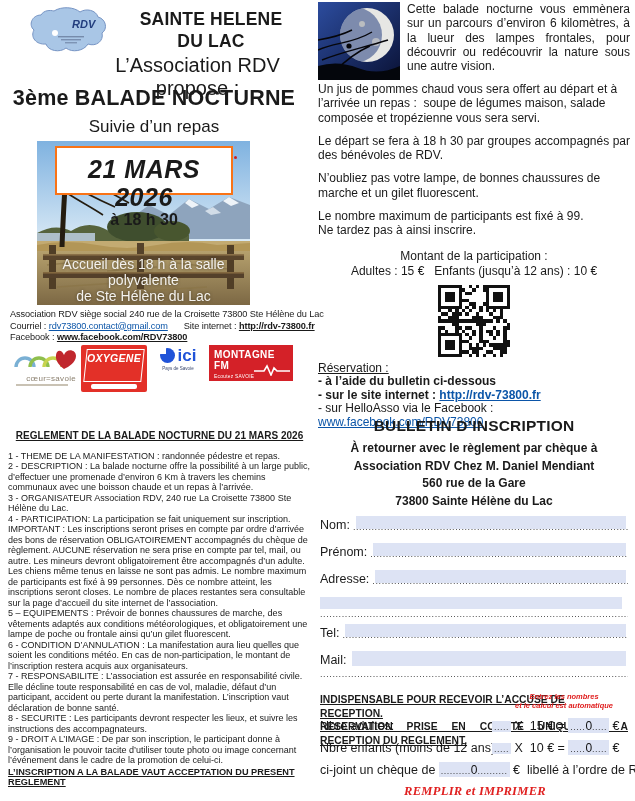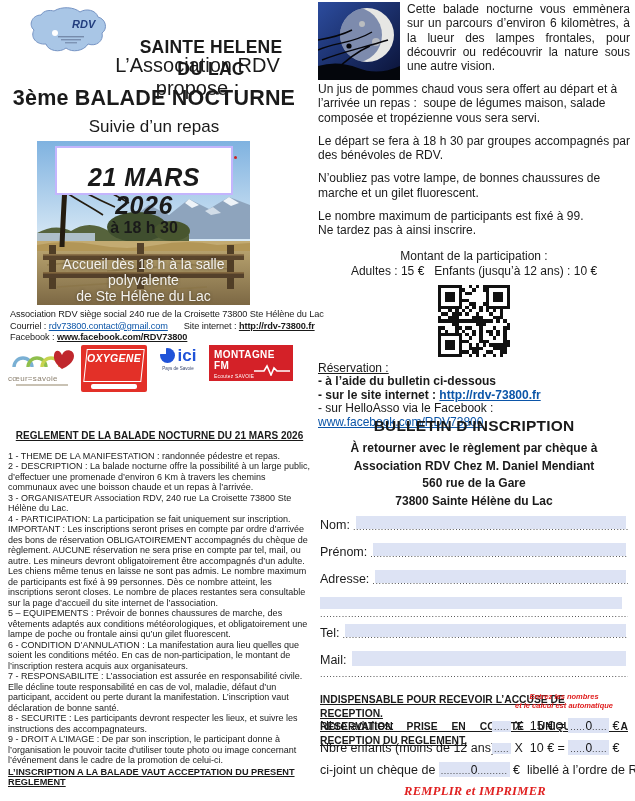"SAINTE HELENE" .commune-title { margin-top: 28px -> none }
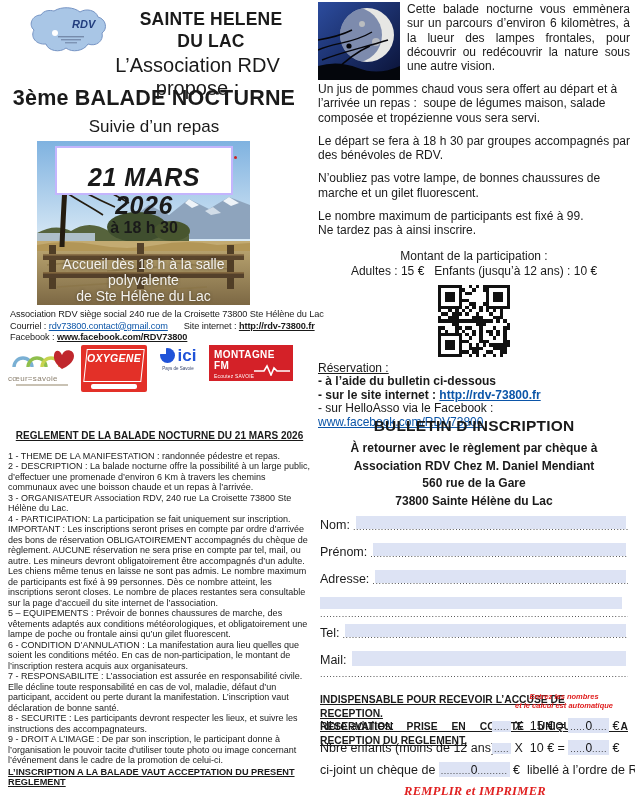"21 MARS 2026" .date-box { border: 2px solid #c4b5fd -> 2px solid #f97316; padding-top: 15px -> 7px }
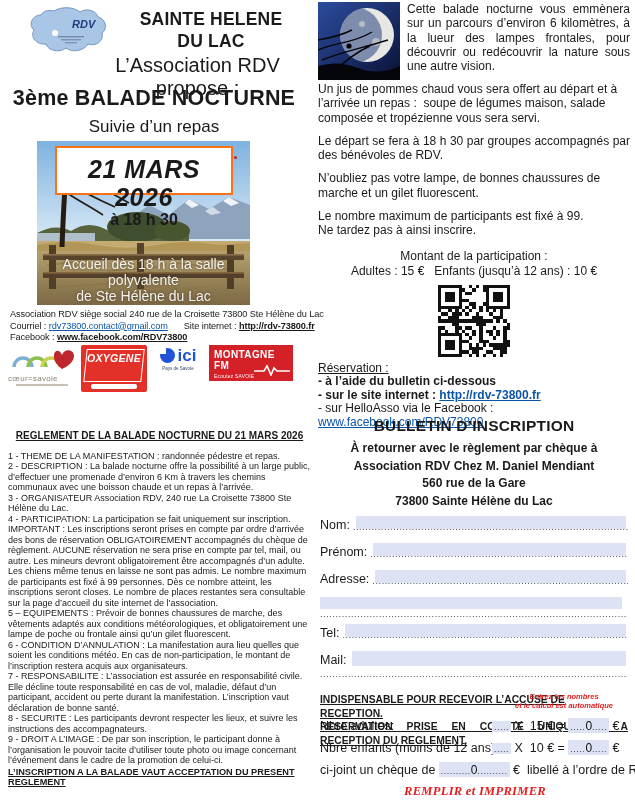"cœur=savoie" .p-coeur { text-align: left -> right }
